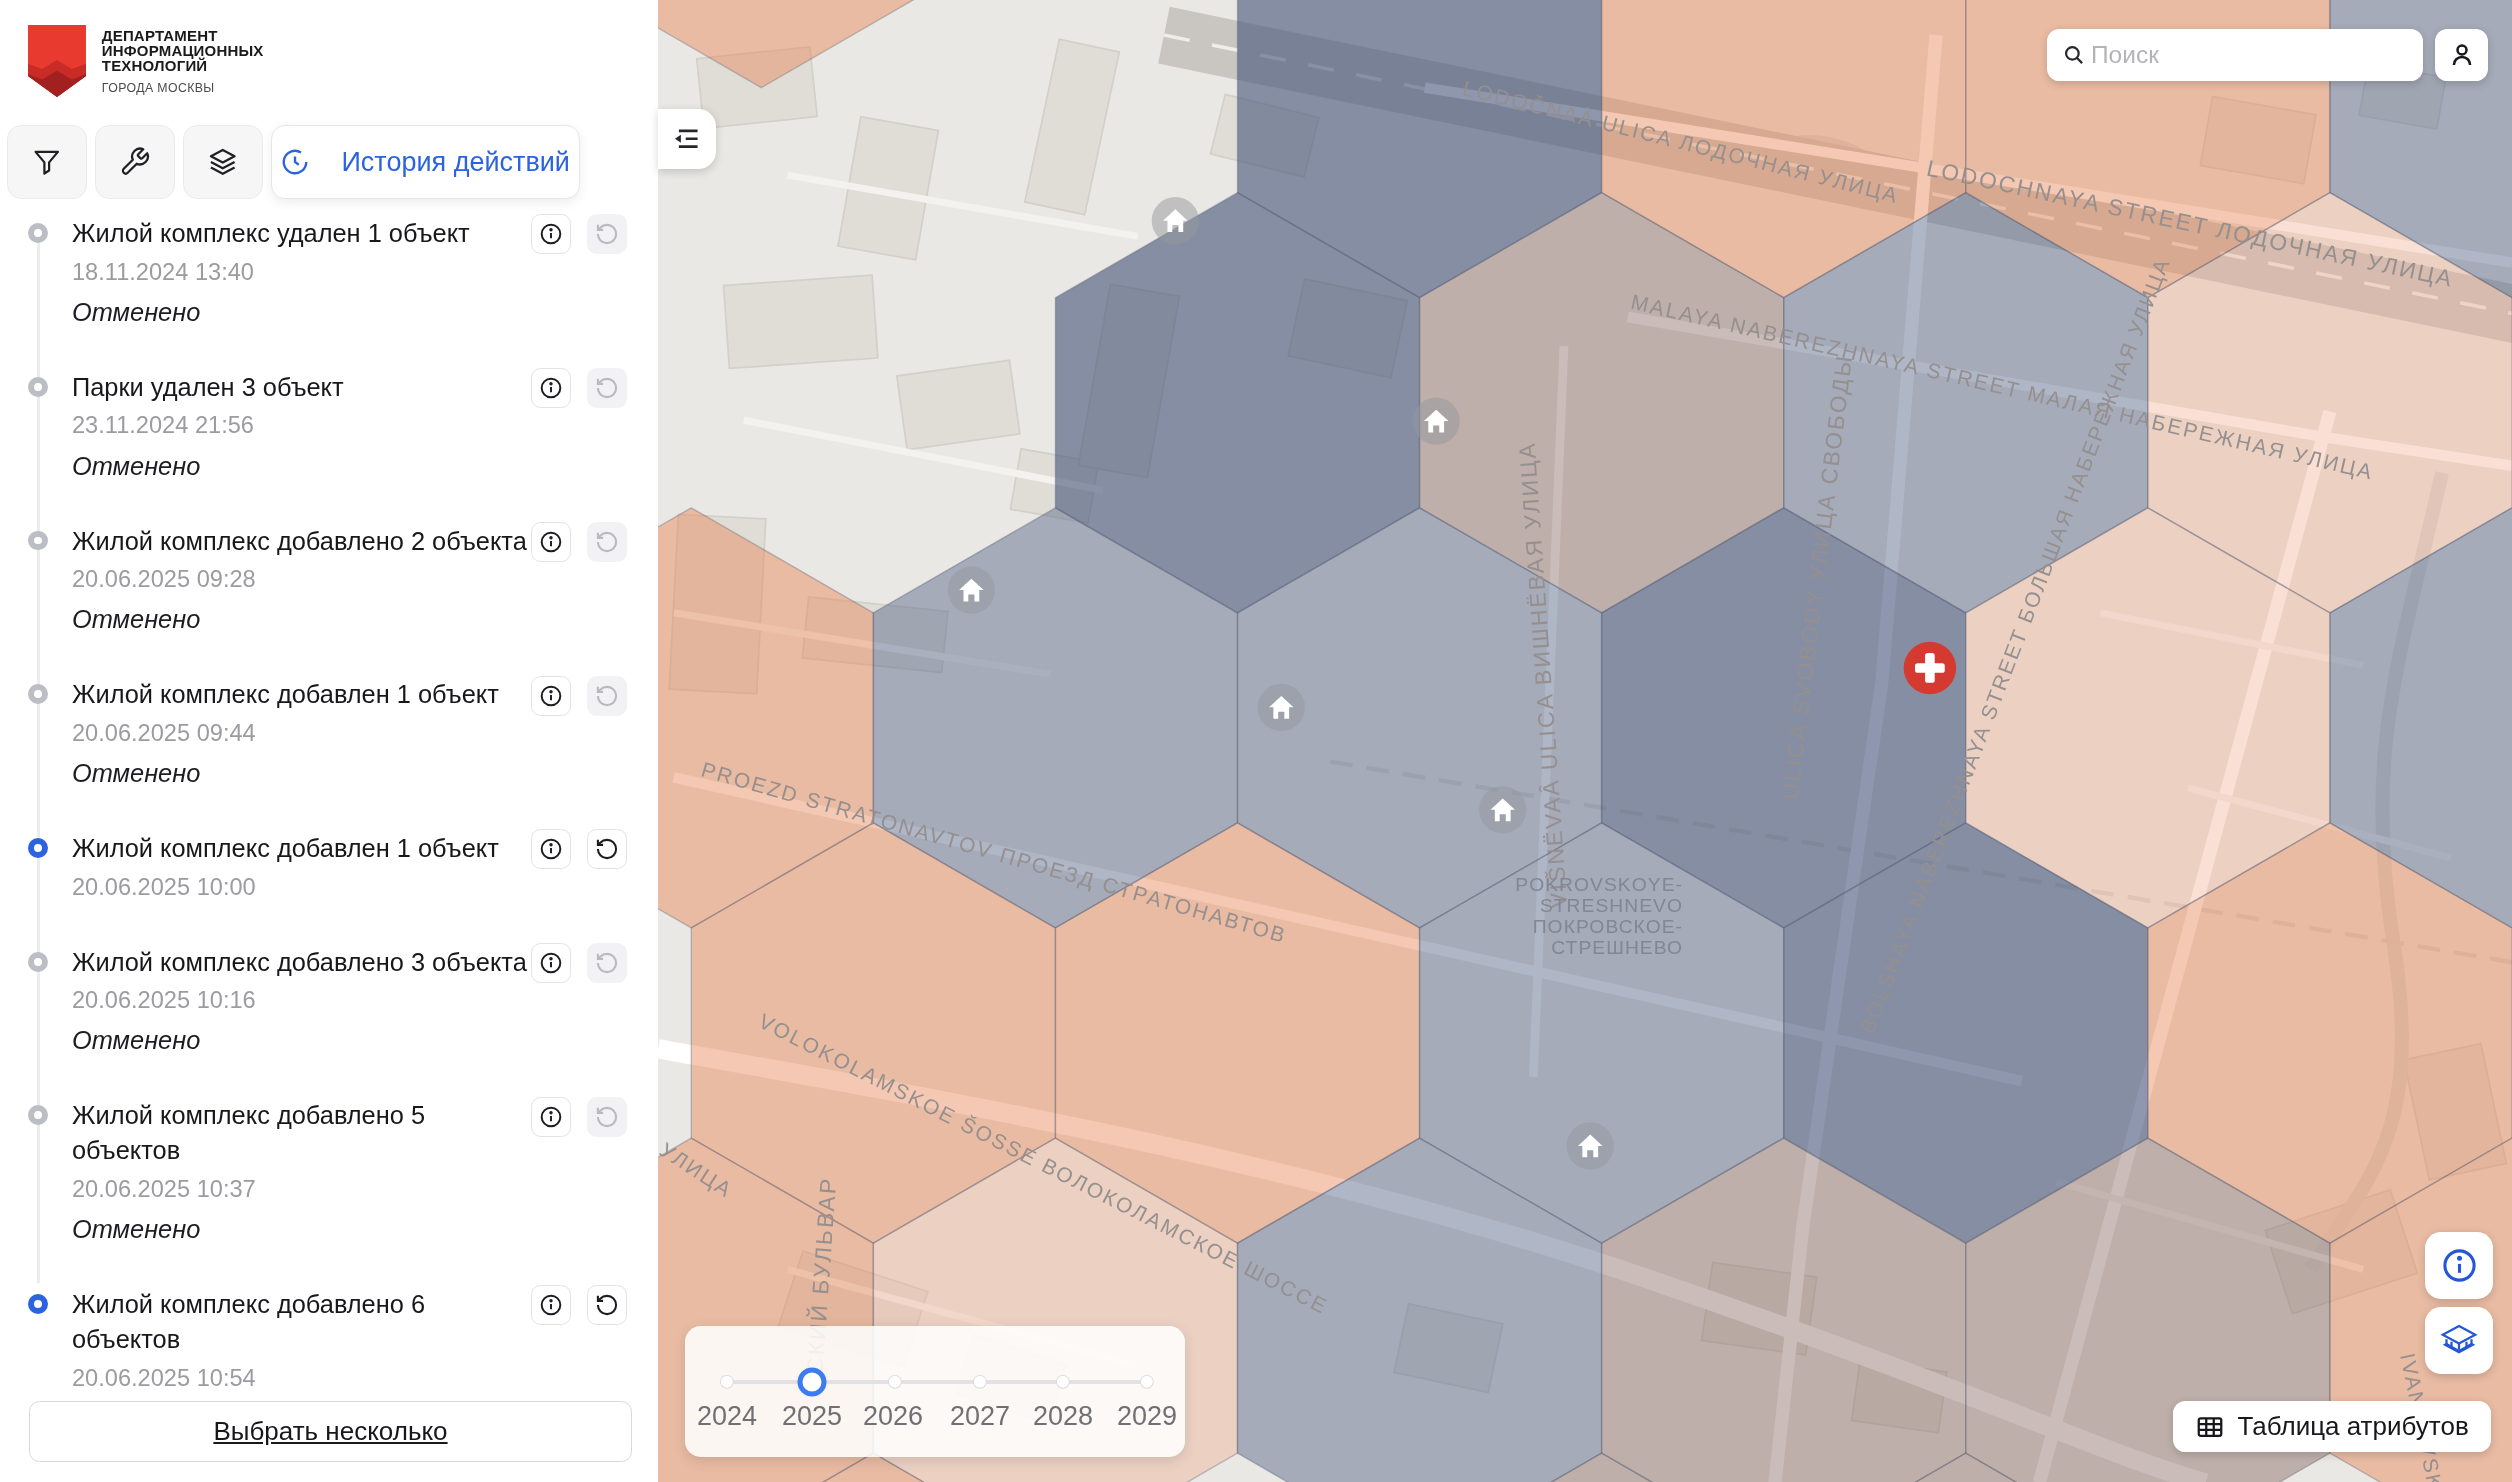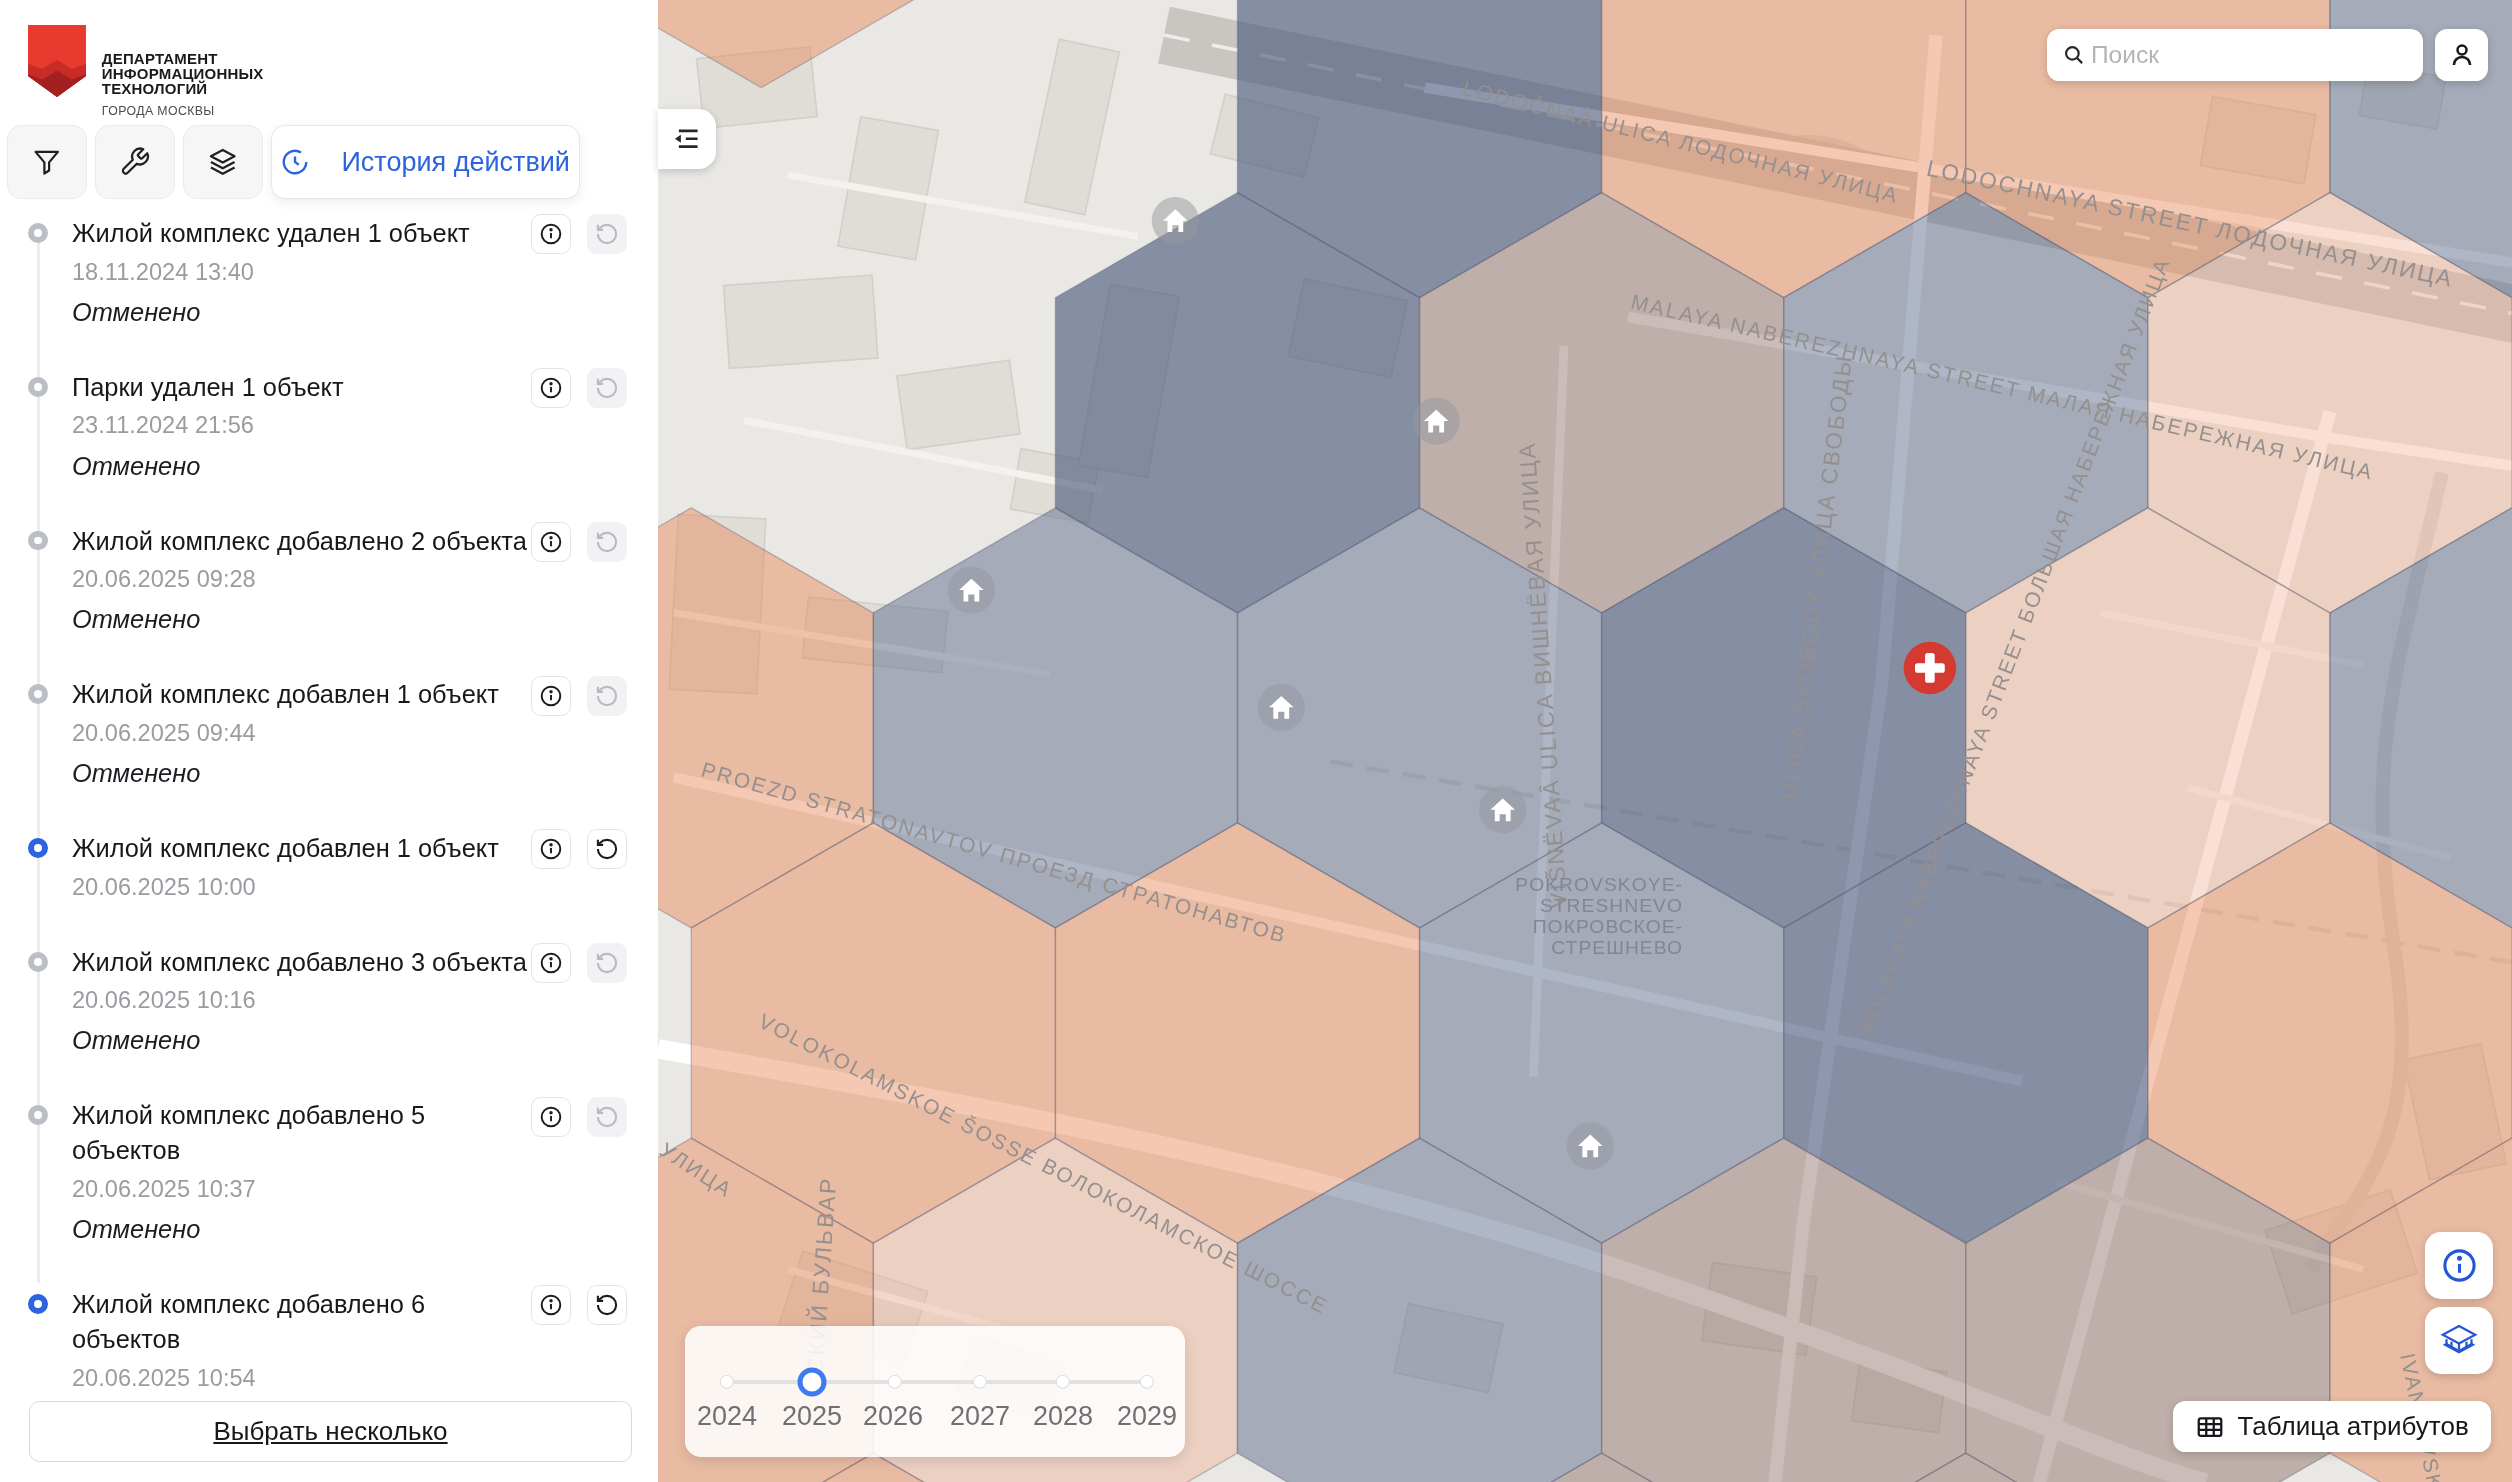"ДЕПАРТАМЕНТ" #logo-text { margin-top: 23px -> none }
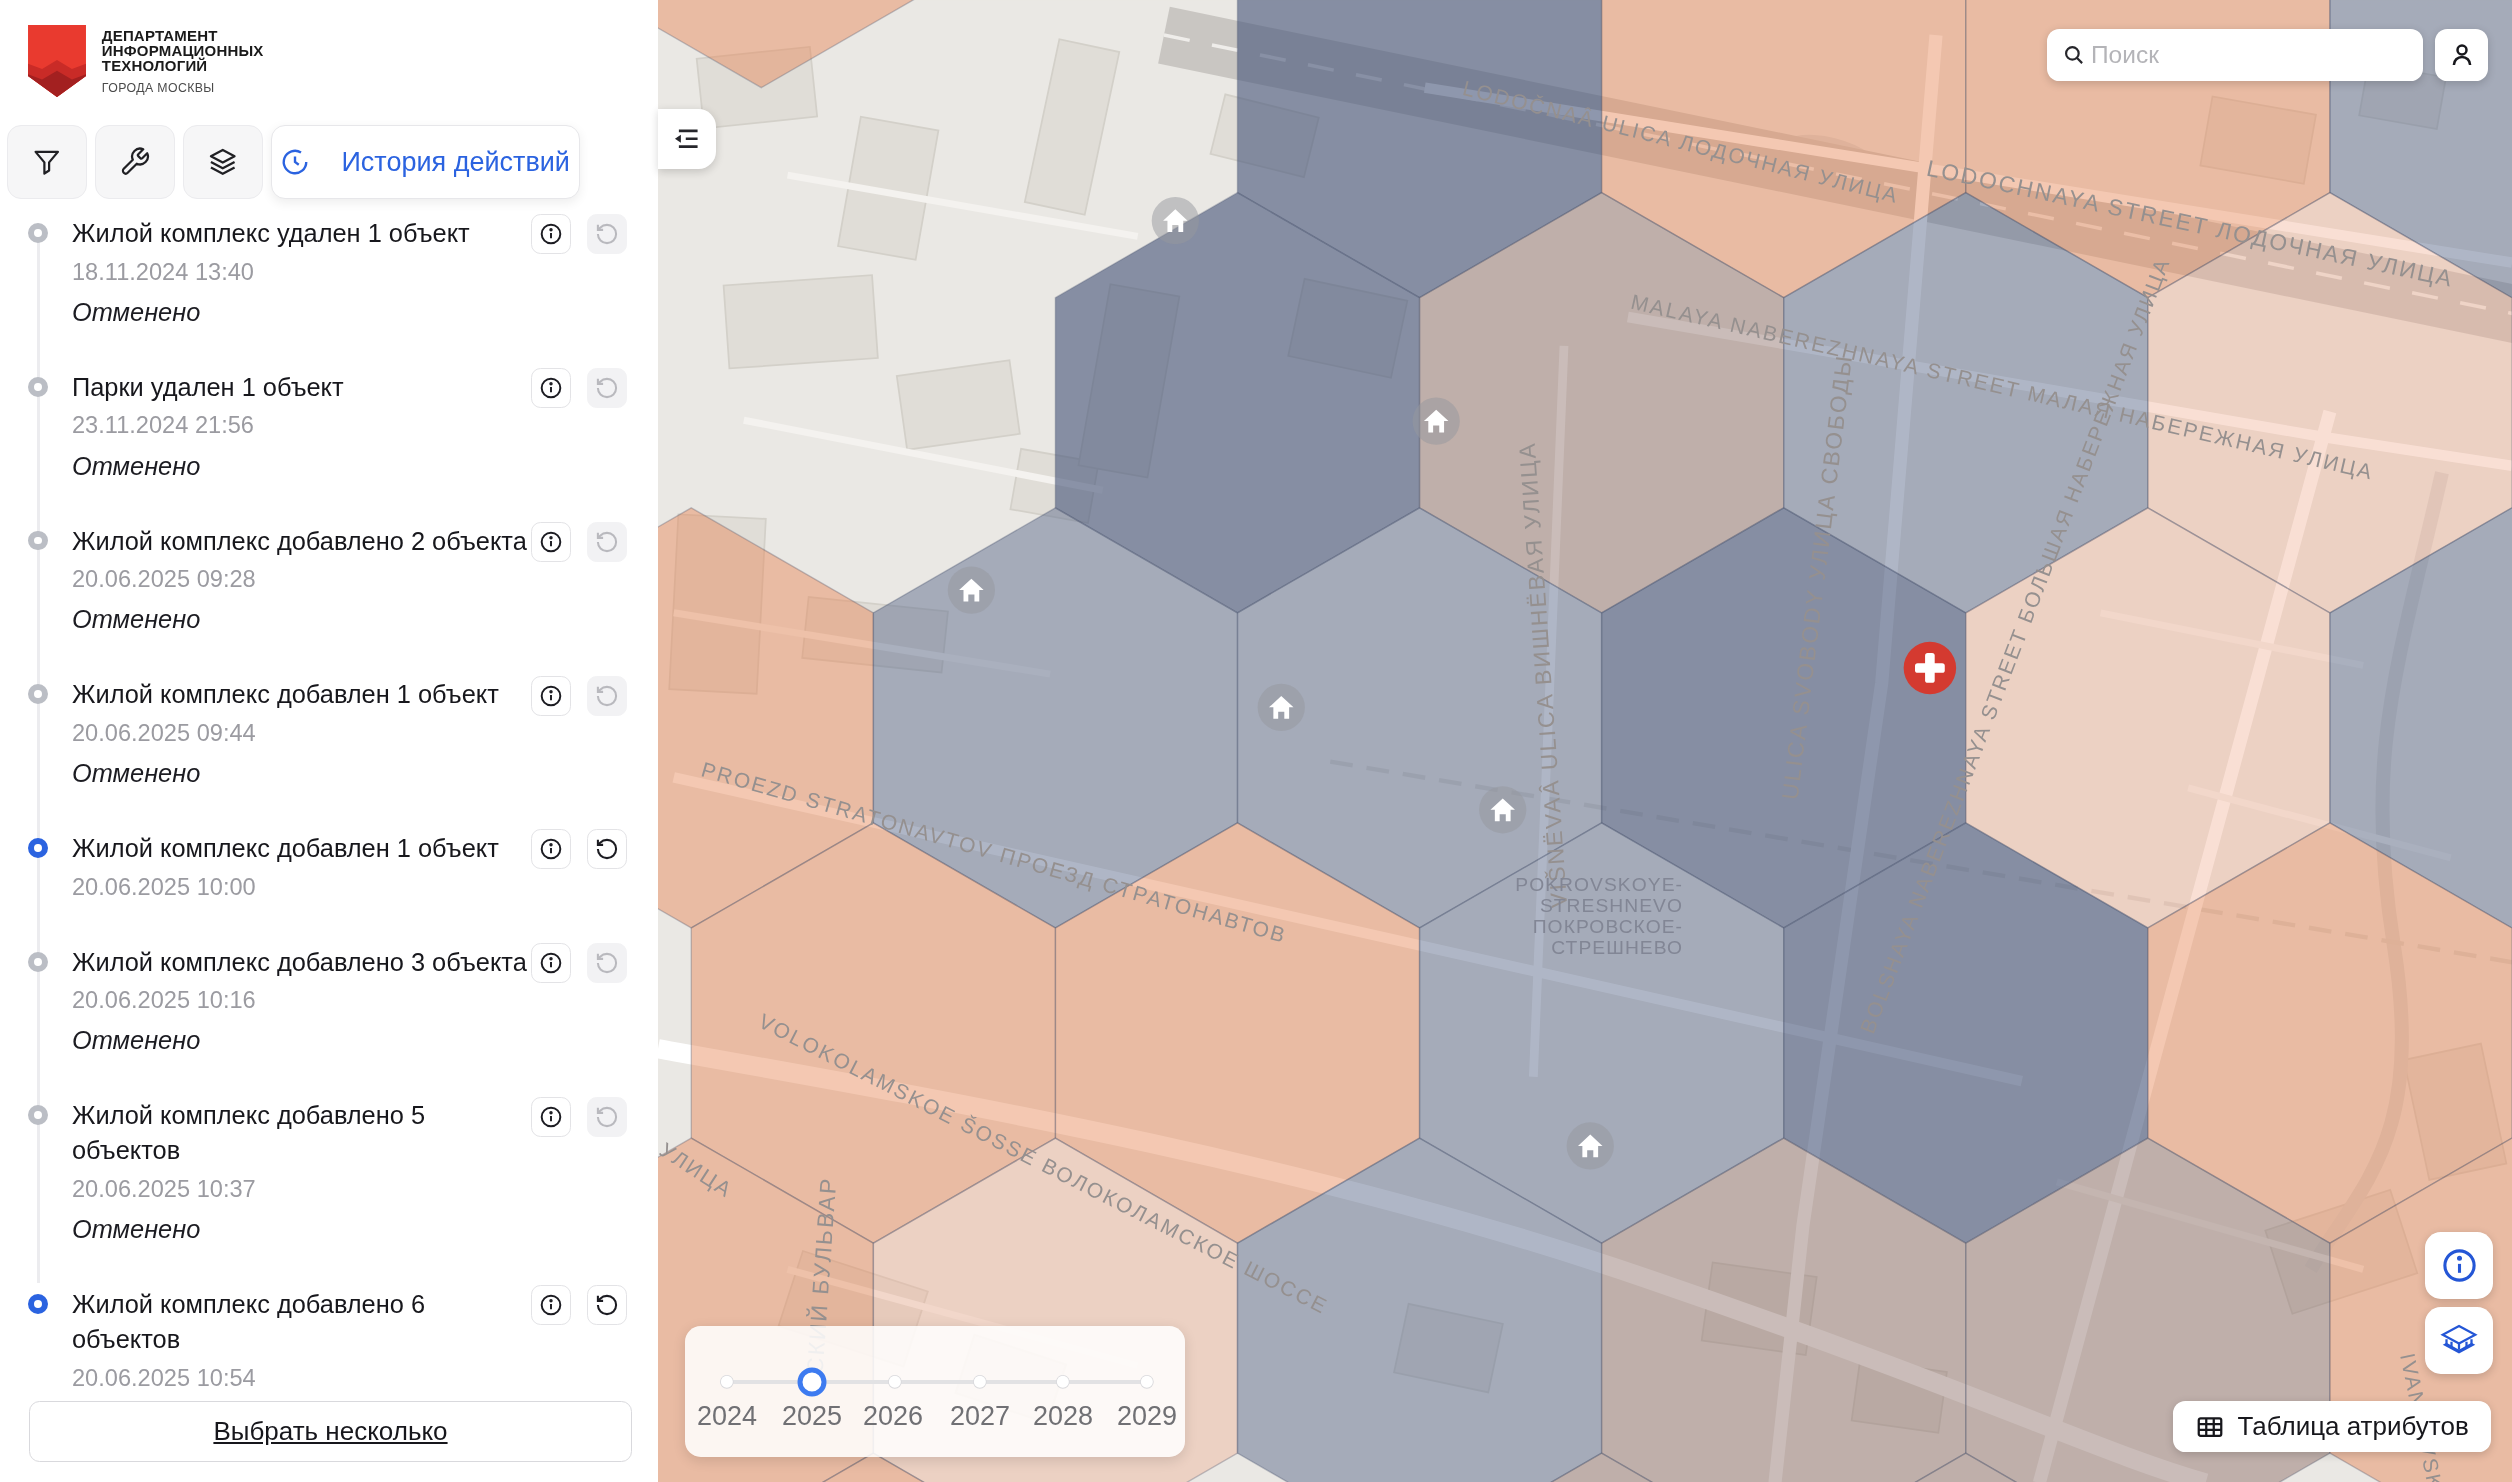"Парки удален 1 объект" div.h-title { text: 1 -> 3 }
